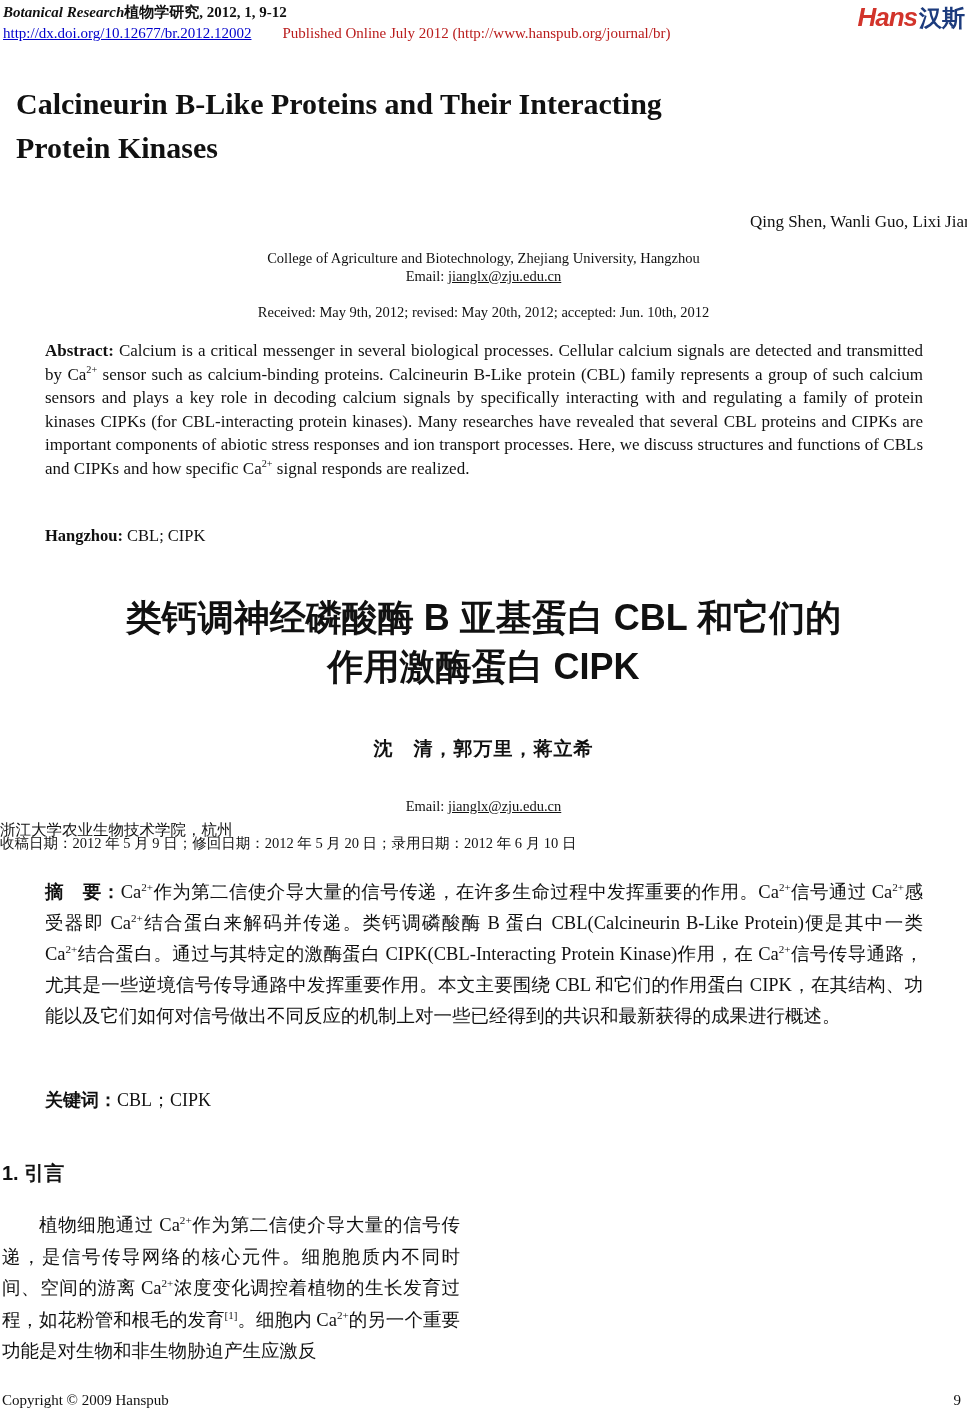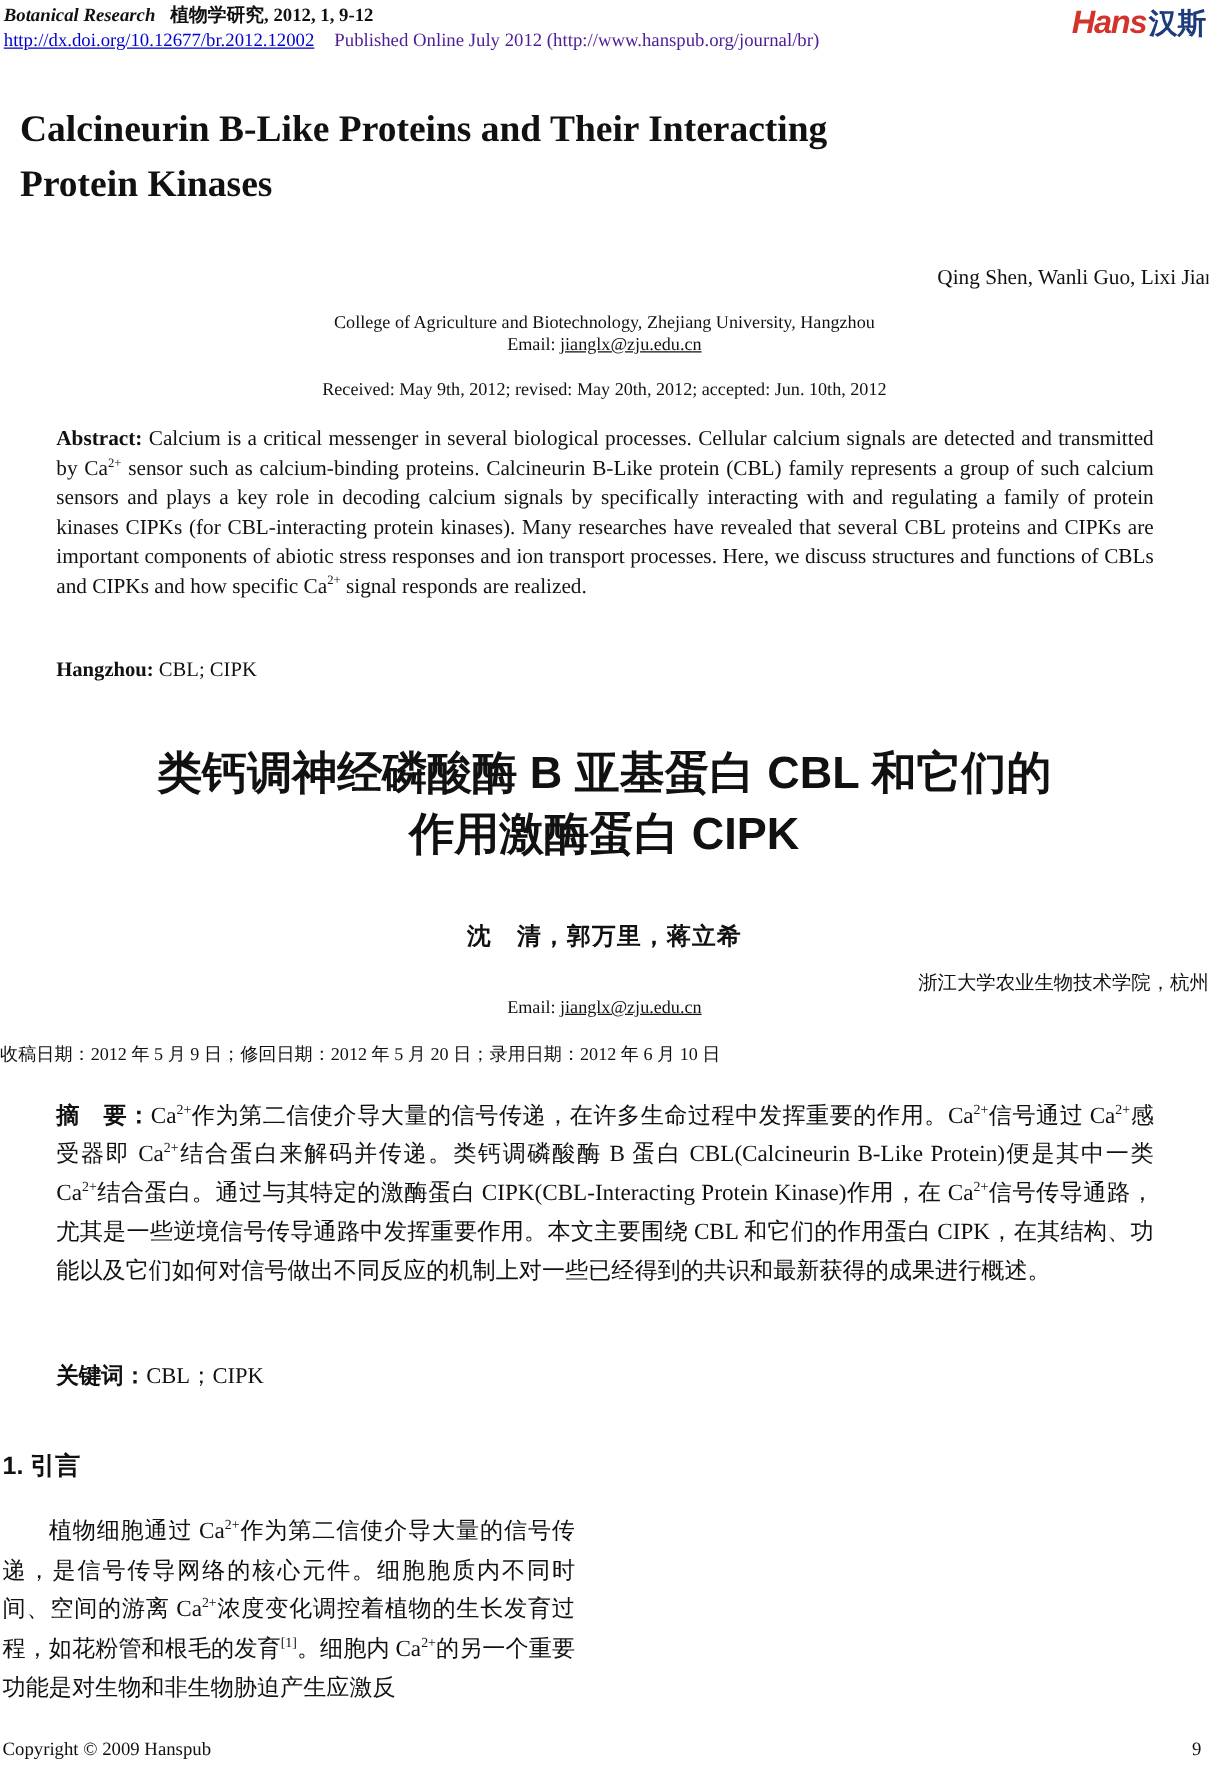"植物学研究, 2012, 1, 9-12" .jrest { margin-left: 12px -> 0 }
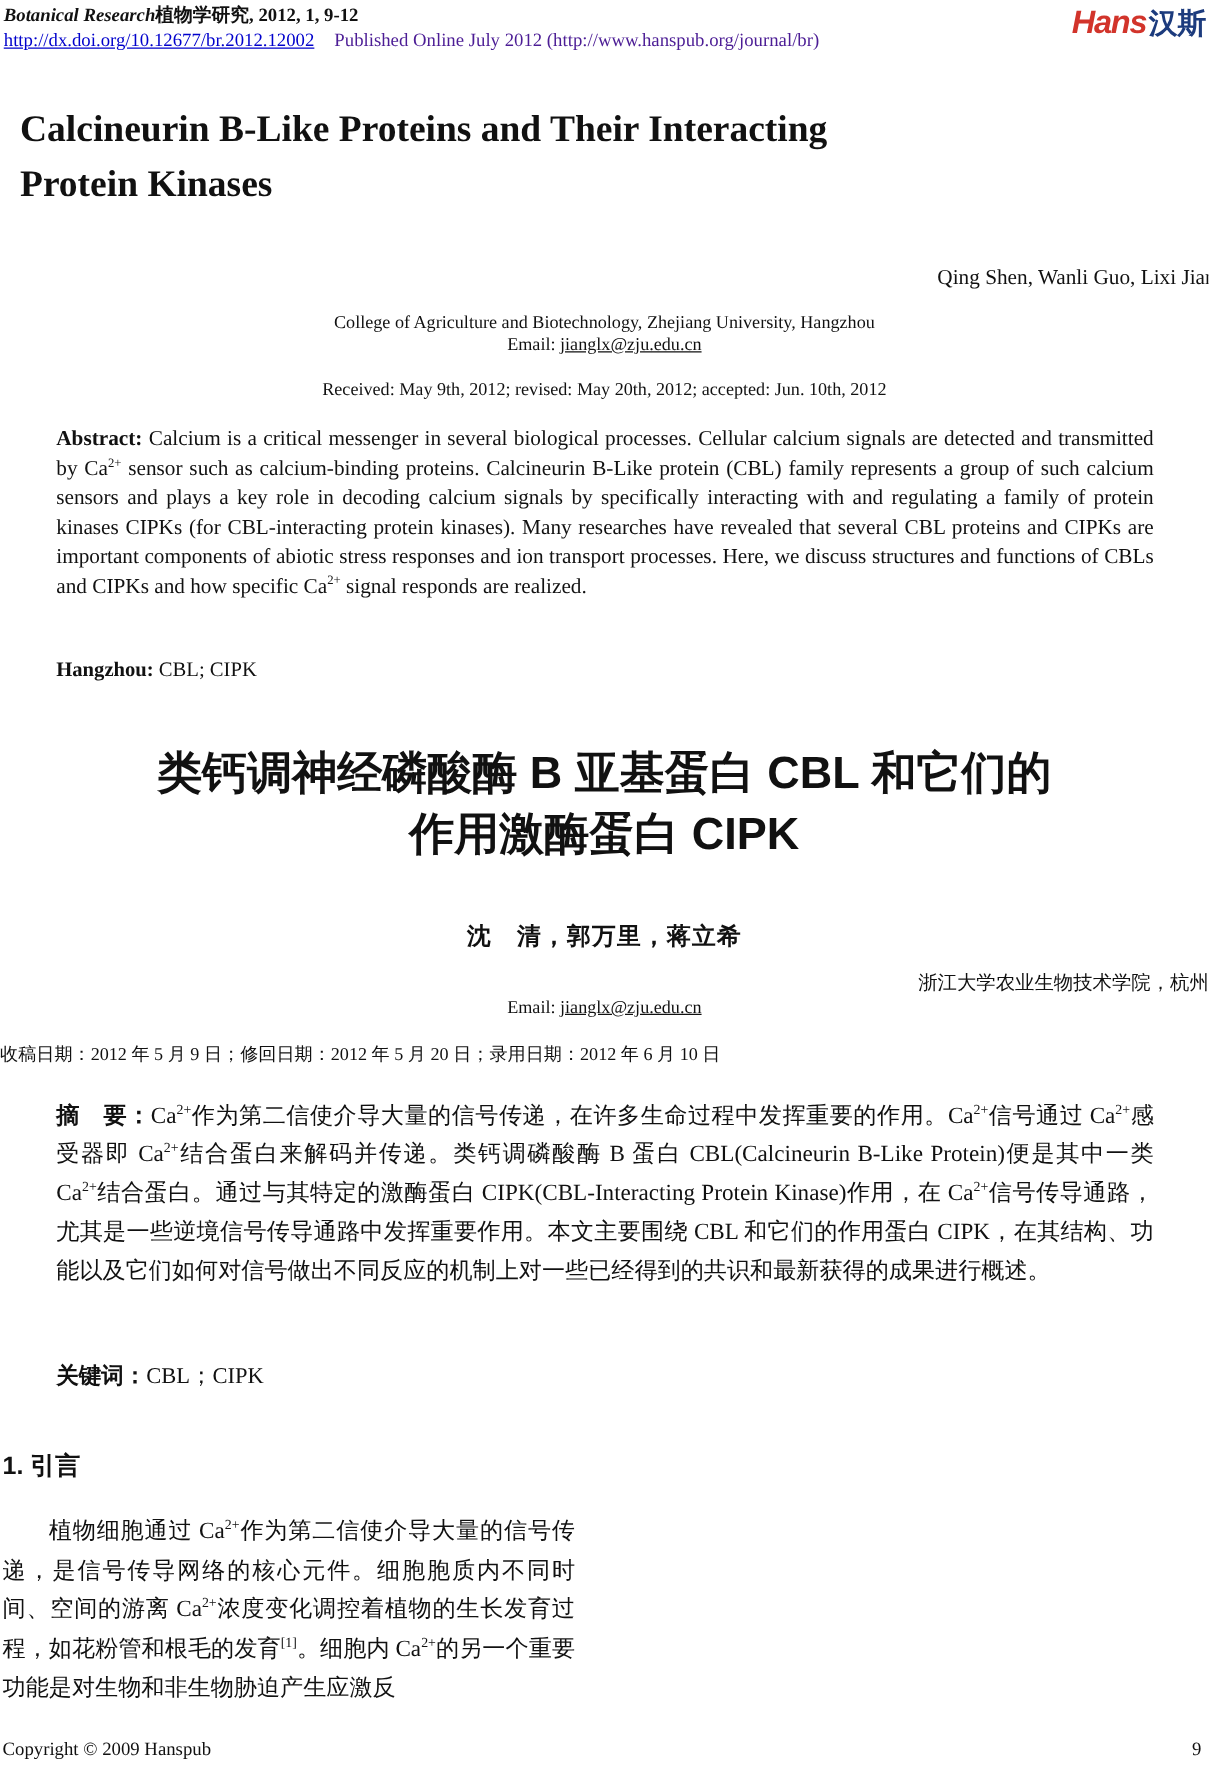"Published Online July 2012" .pub { color: #4c1d95 -> #b91c1c; margin-left: 16px -> 31px }
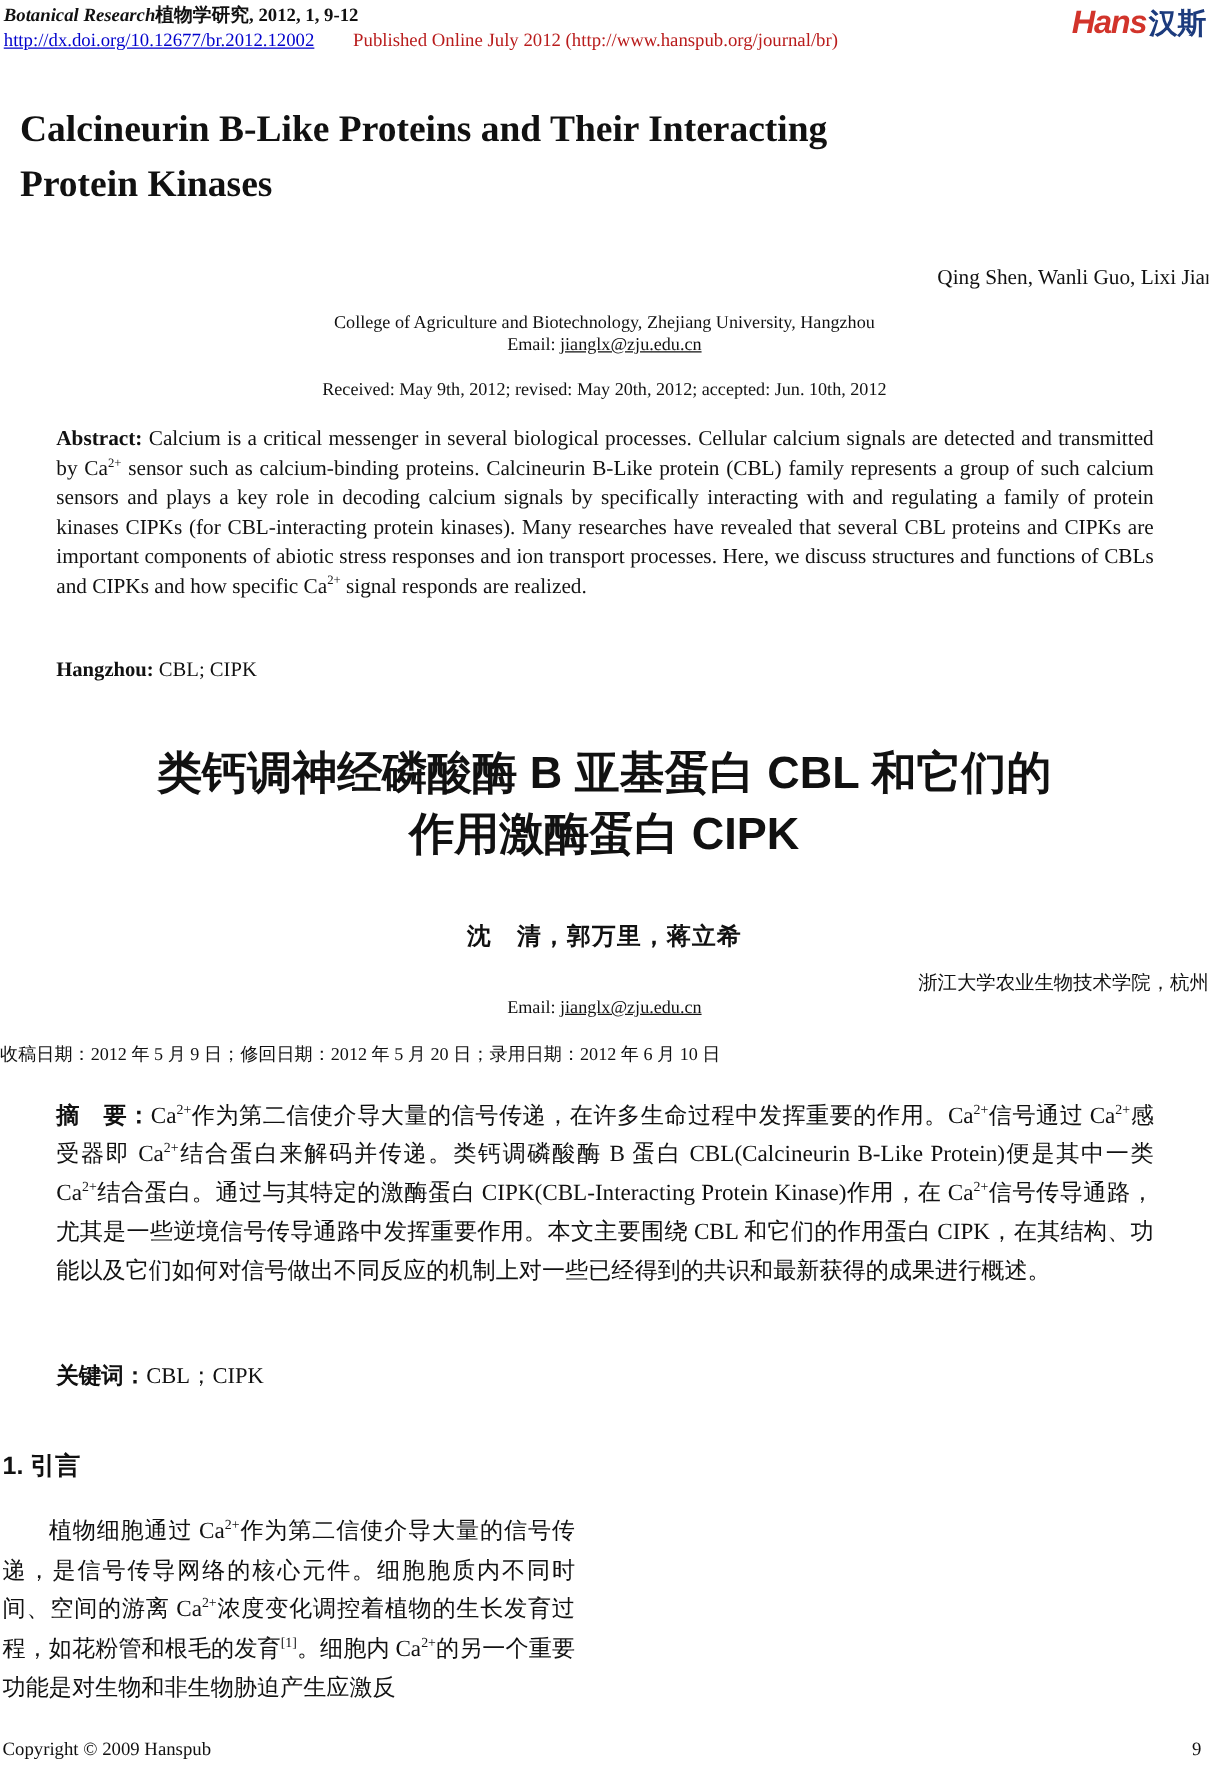"浙江大学农业生物技术学院，杭州" .cn-affil { text-align: right -> left; top: 776px -> 820px }
